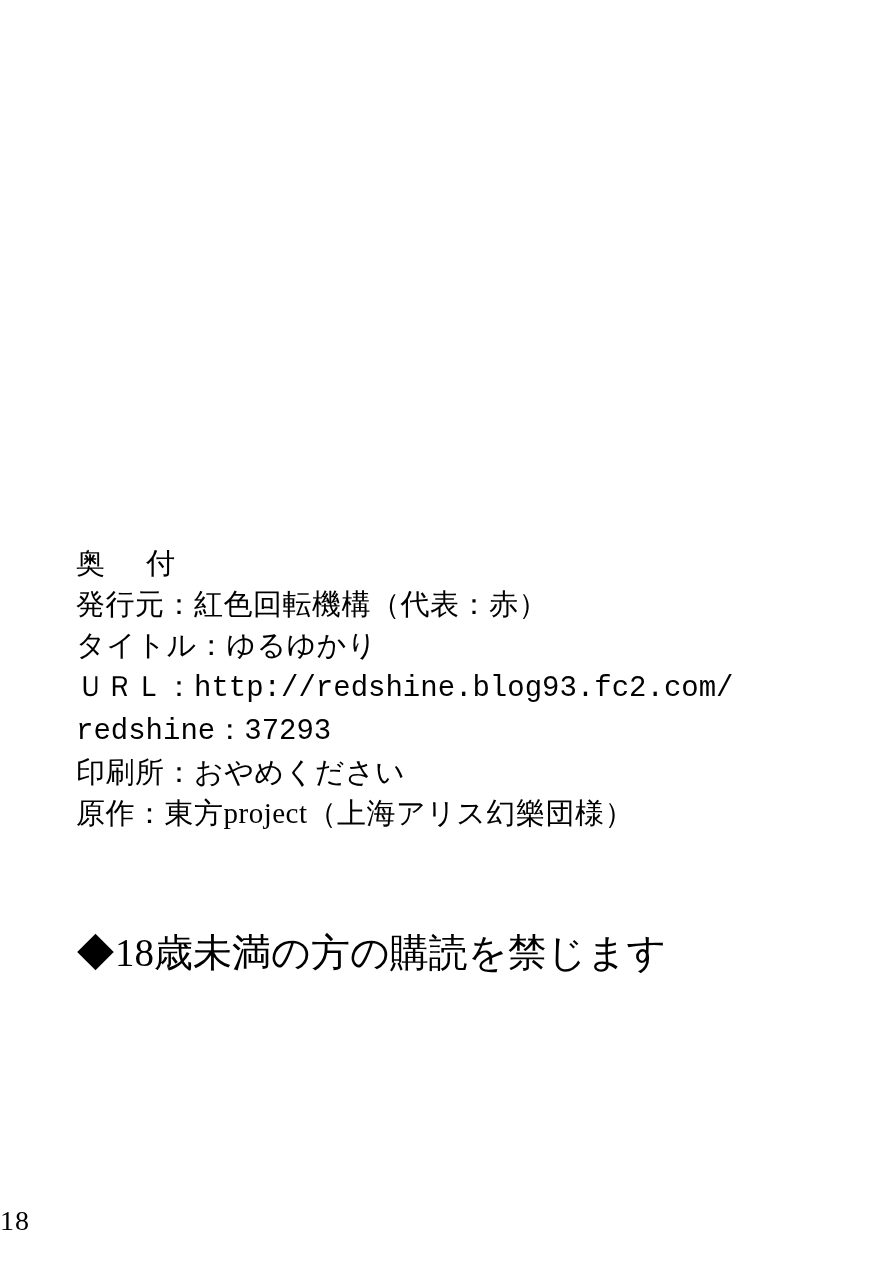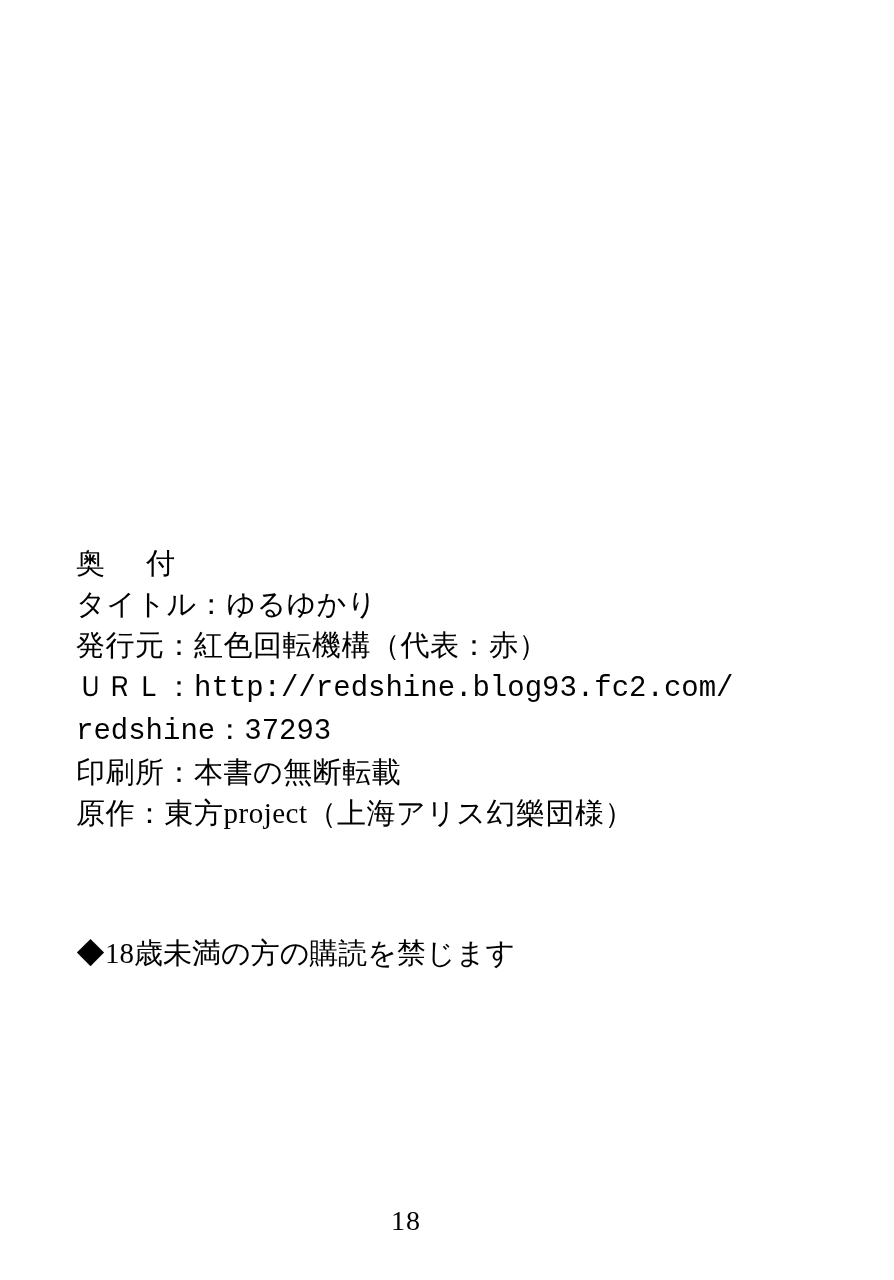"タイトル：ゆるゆかり" div.colophon-line { order: before "発行元：紅色回転機構（代表：赤）" -> after "発行元：紅色回転機構（代表：赤）" }
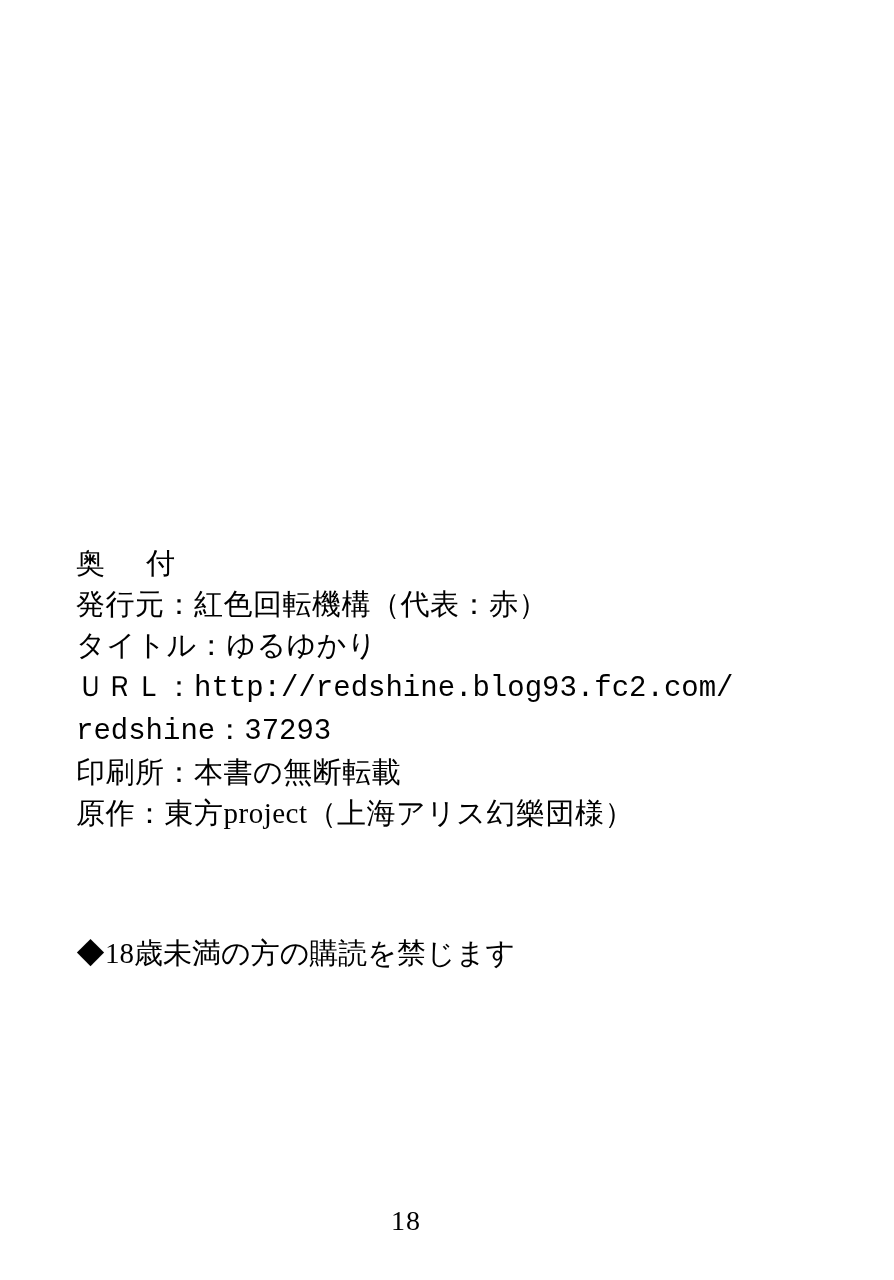"印刷所：本書の無断転載" div.colophon-line { text: 本書の無断転載 -> おやめください }
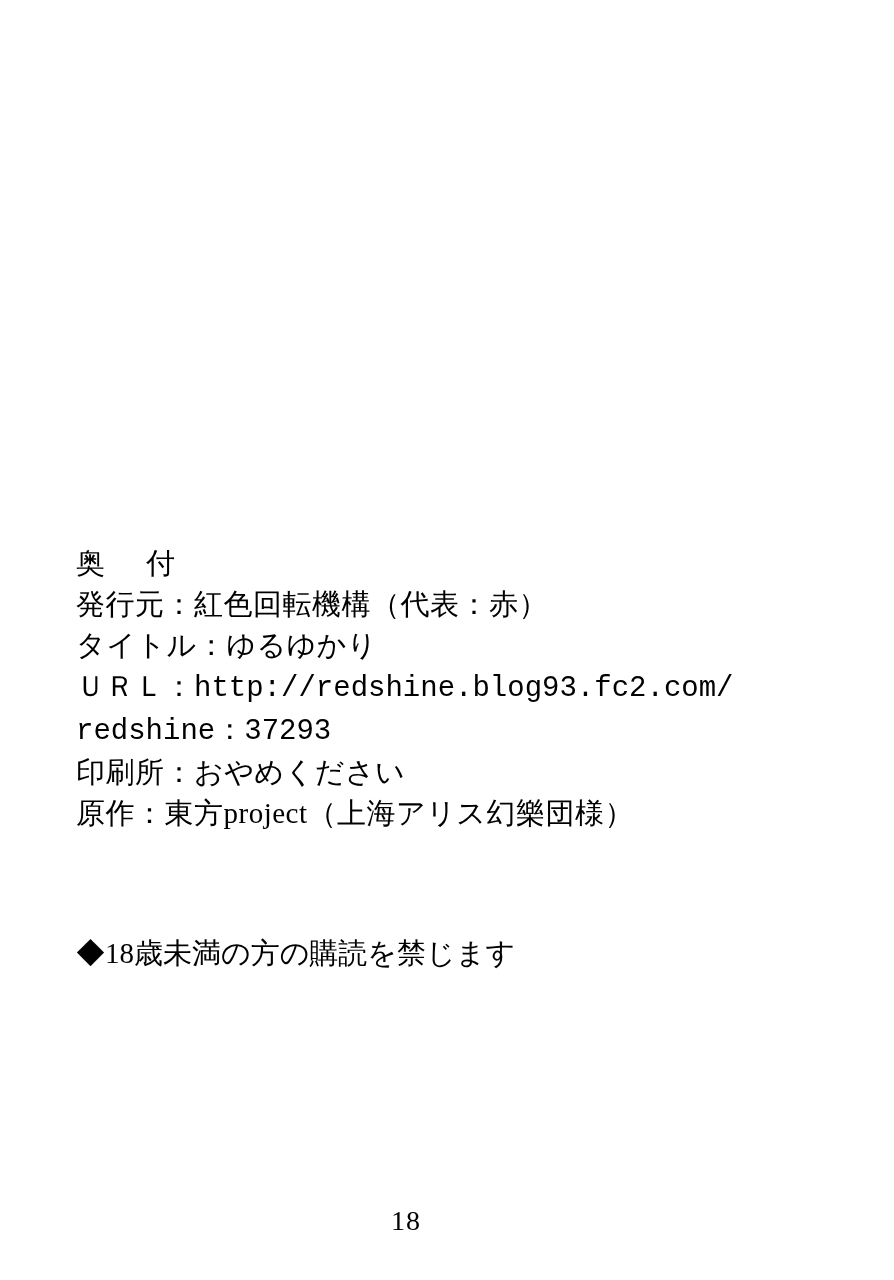"◆18歳未満の方の購読を禁じます" .notice-line { font-size: 29px -> 39px }
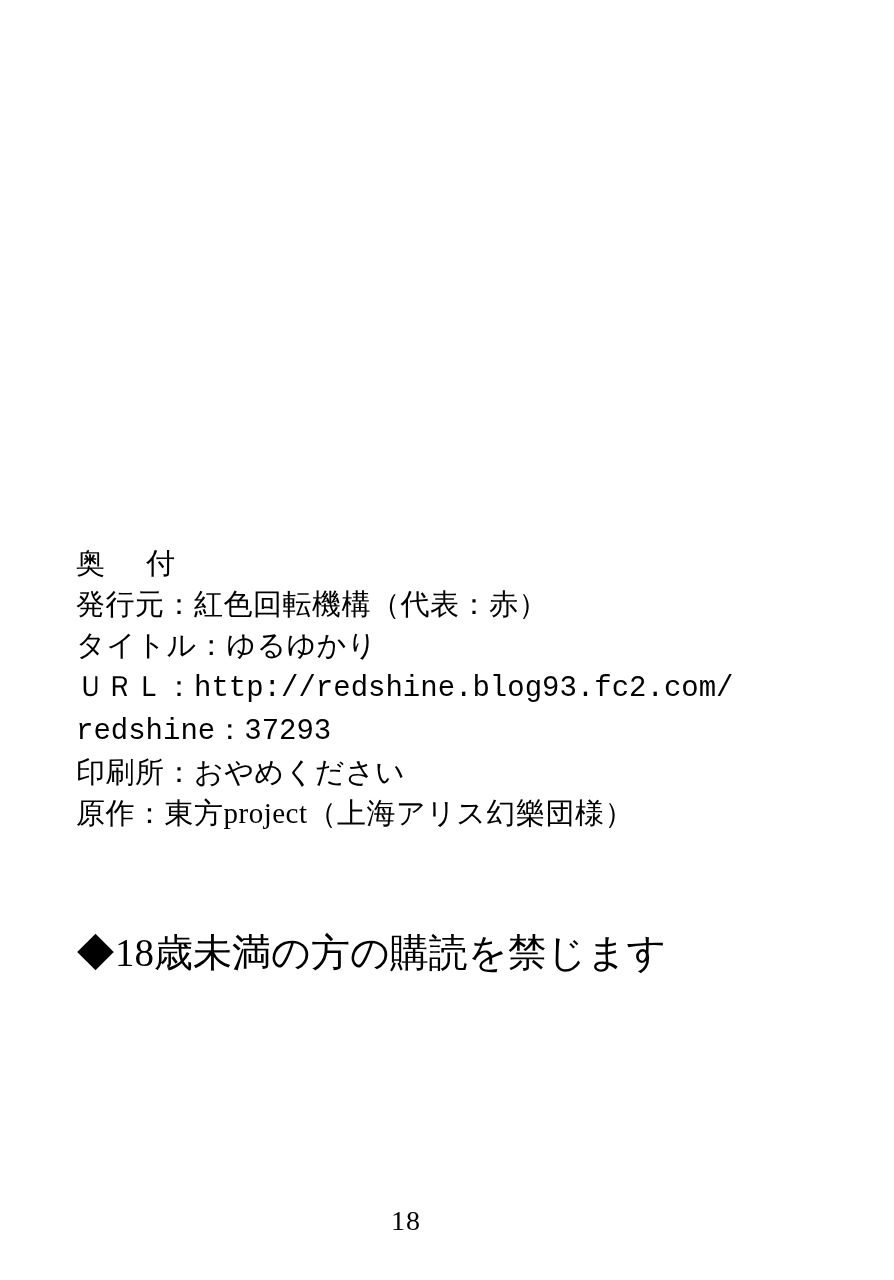"18" .page-number { text-align: center -> left }
